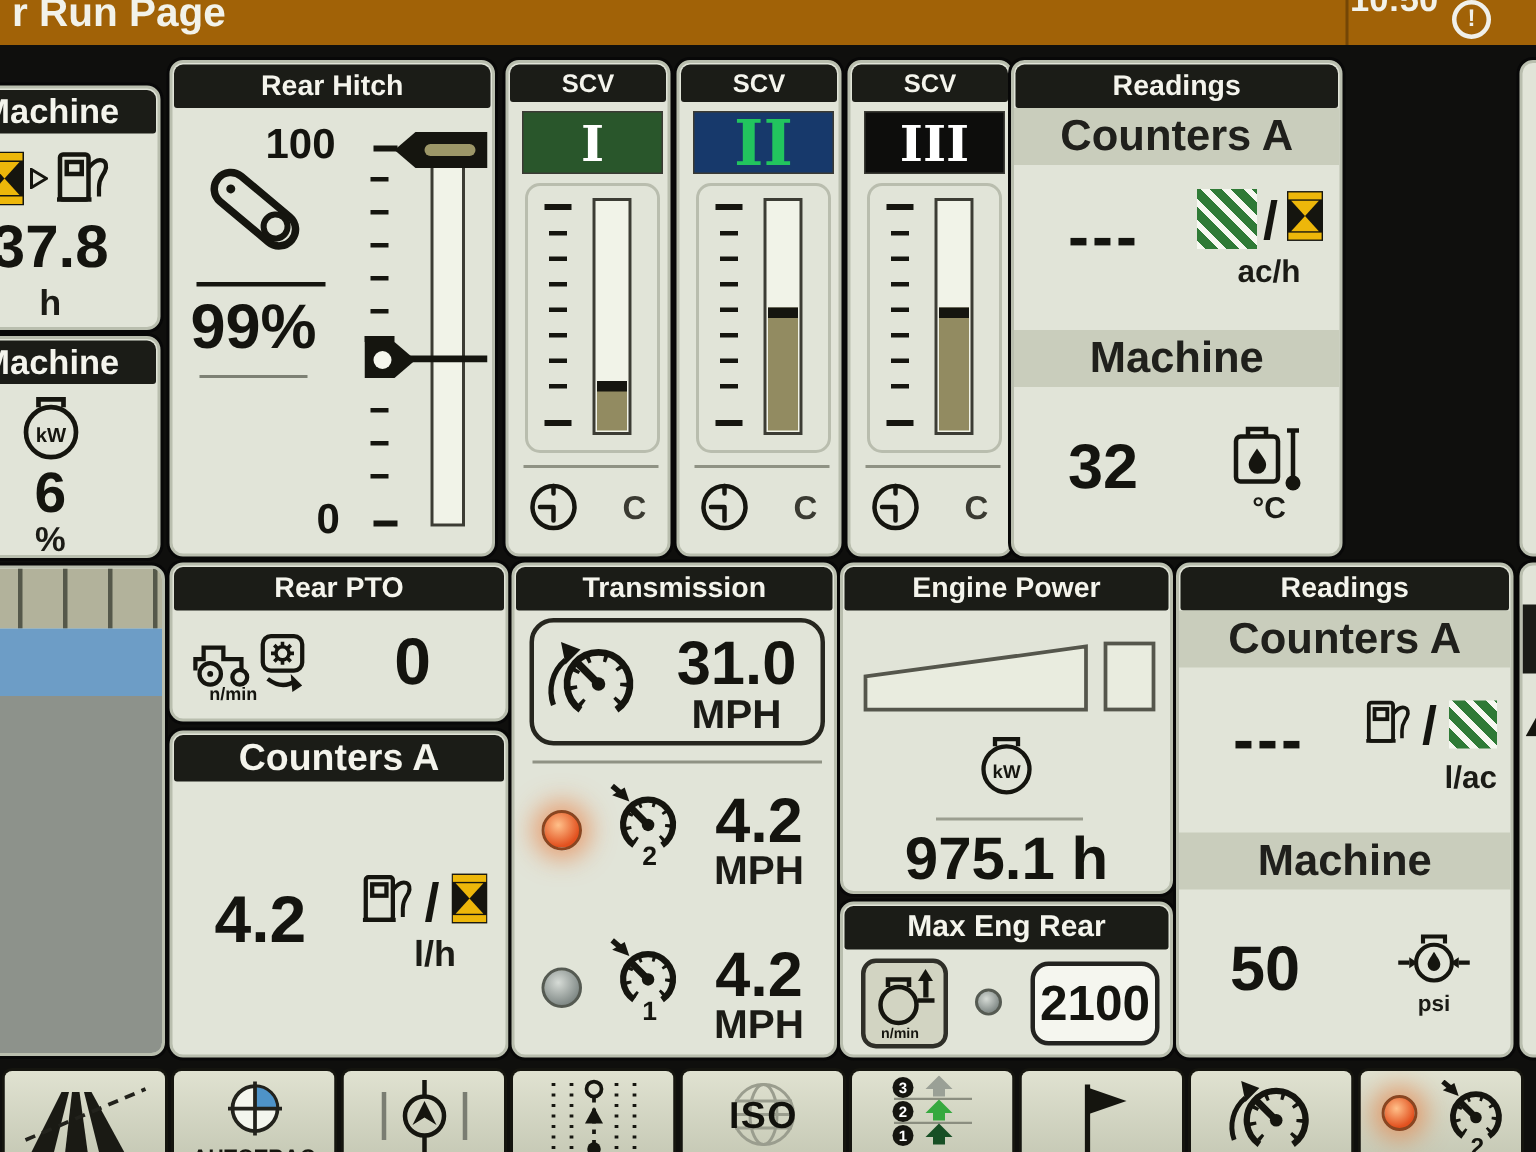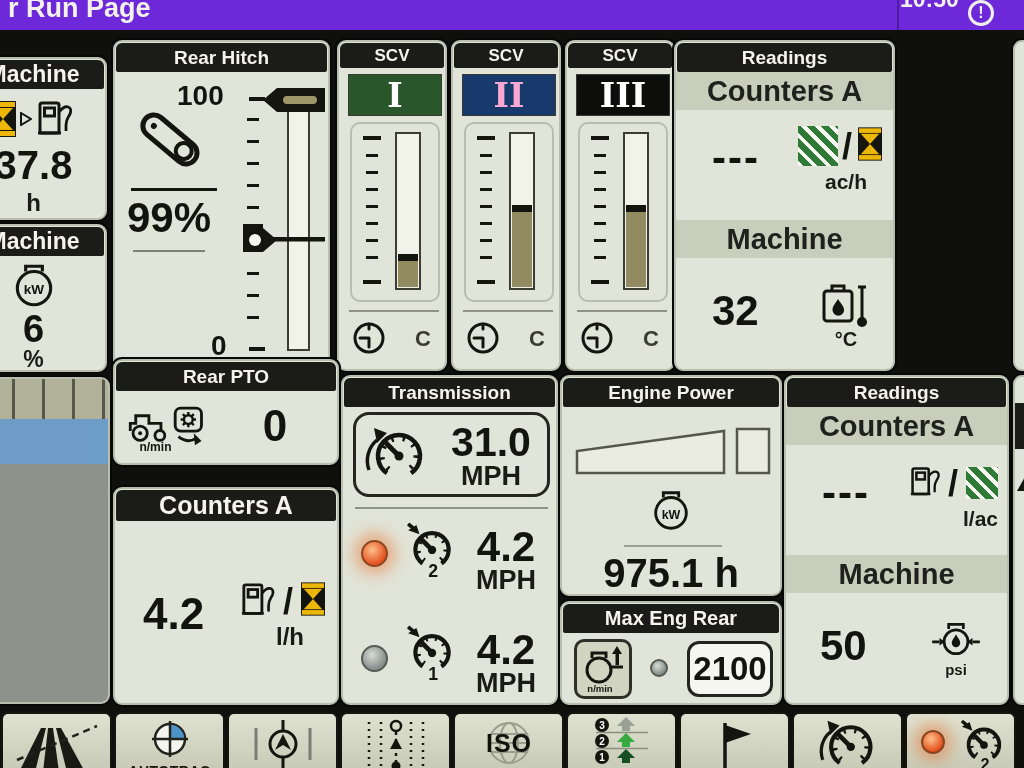"r Run Page" div.abs { background: #6d28d9 -> #a16207 }
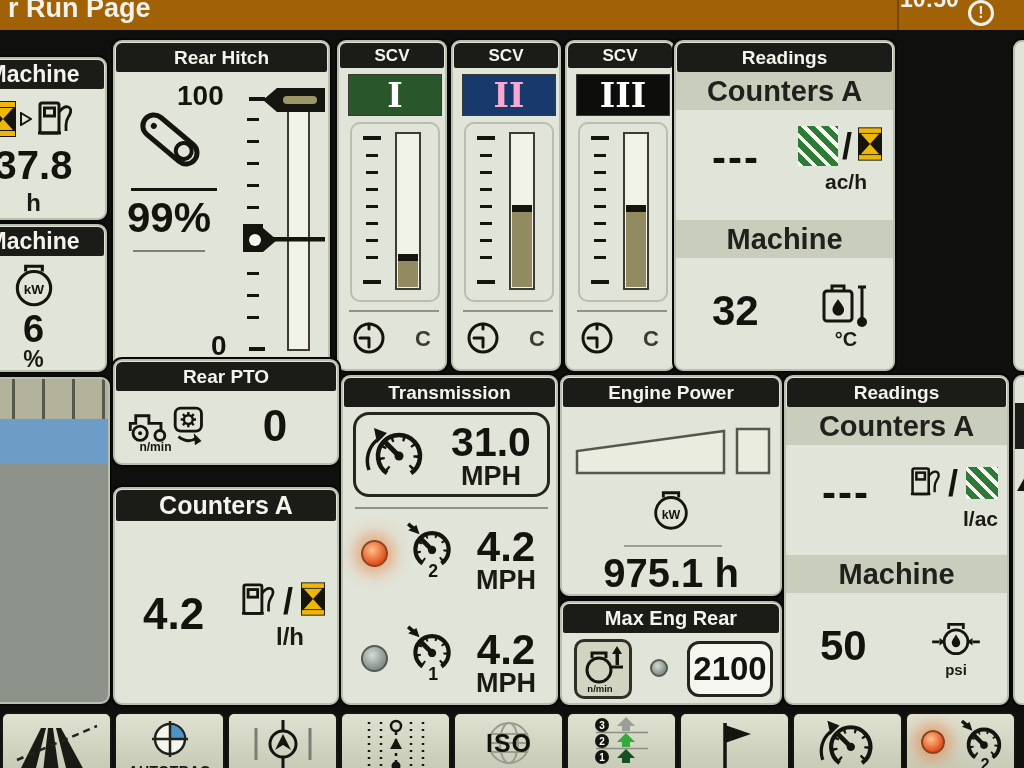"II" span { color: #f9a8d4 -> #22c55e; font-size: 33px -> 42px }
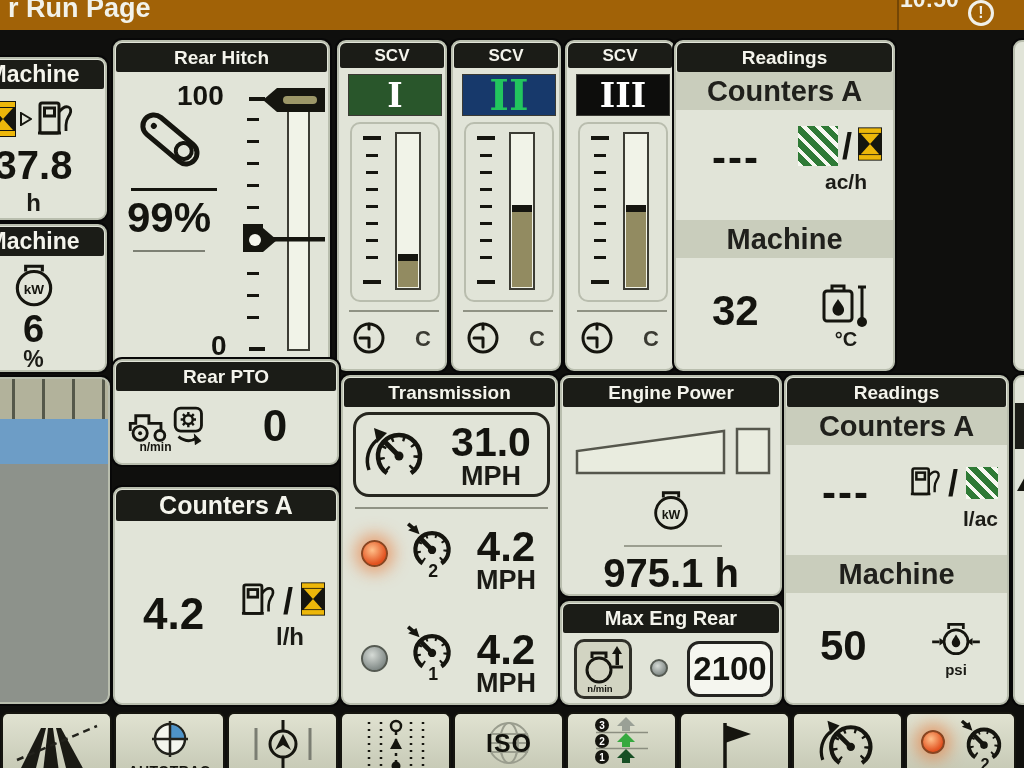"Rear PTO" div.panel { top: 359px -> 375px }
